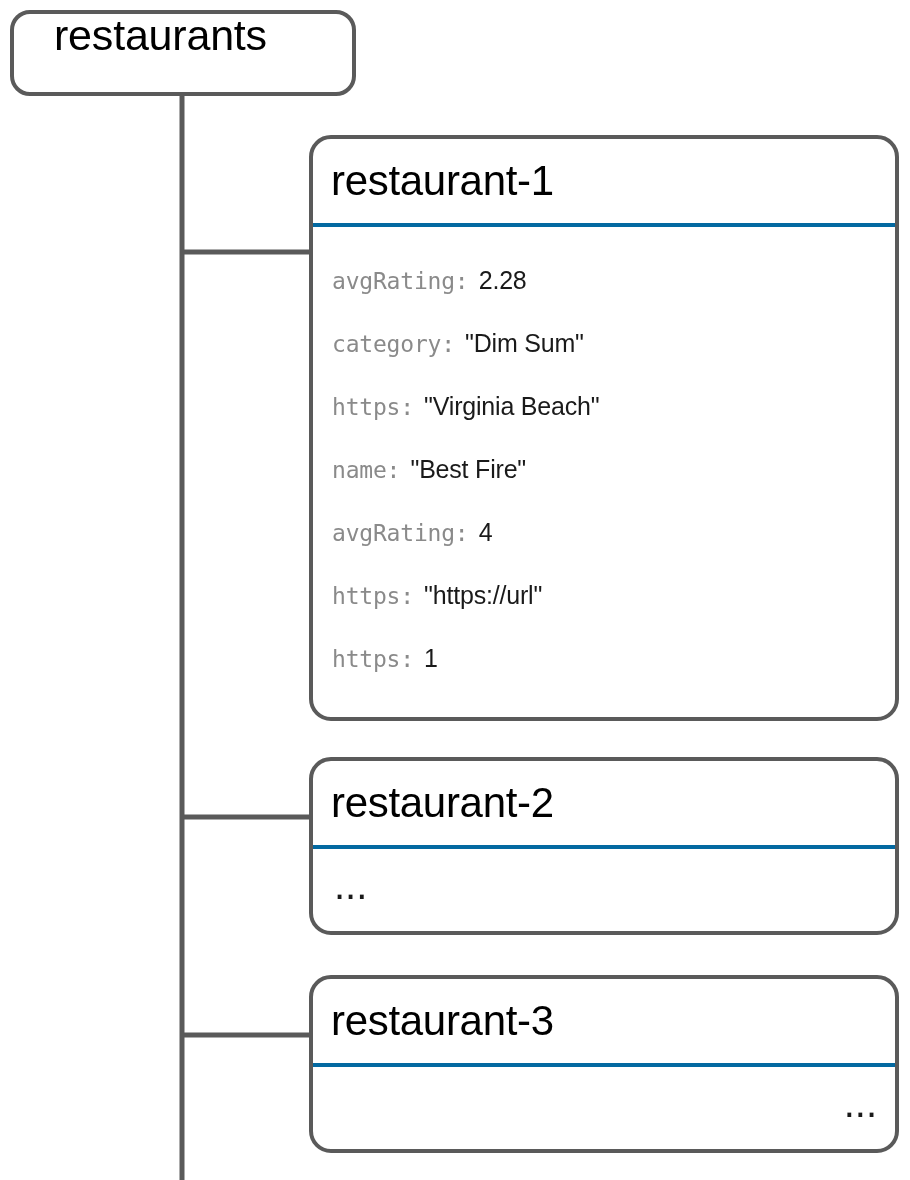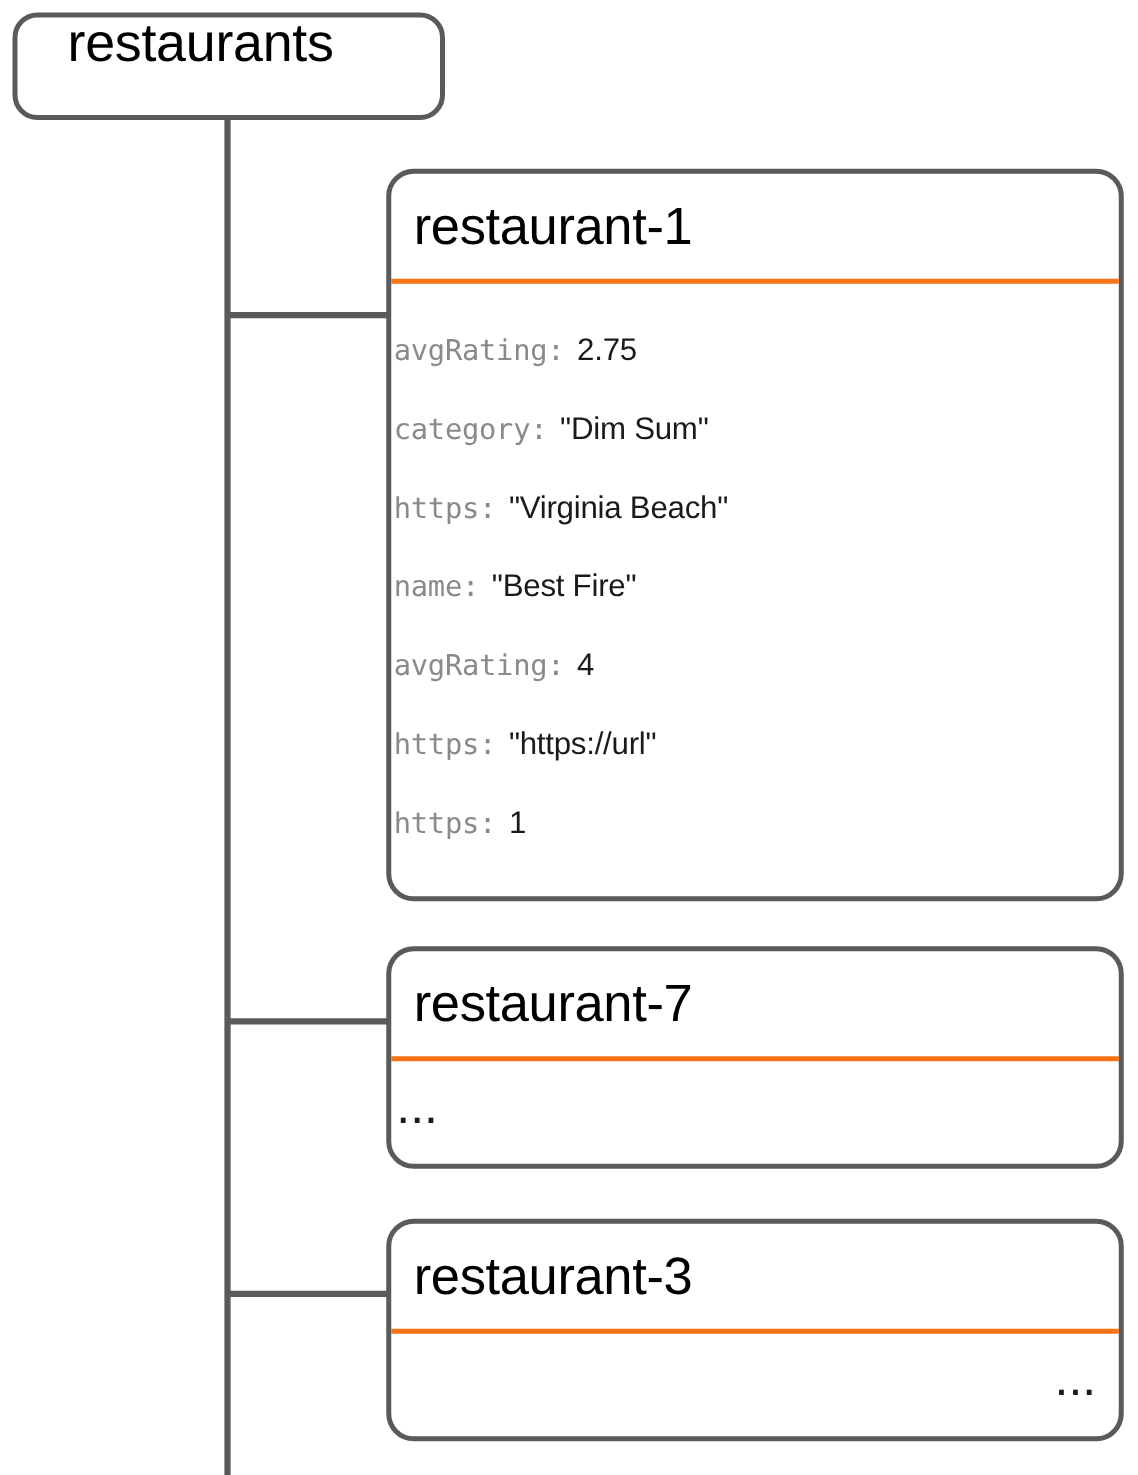"restaurant-1" .doc-header { border-bottom: 4px solid #f97316 -> 4px solid #0369a1 }
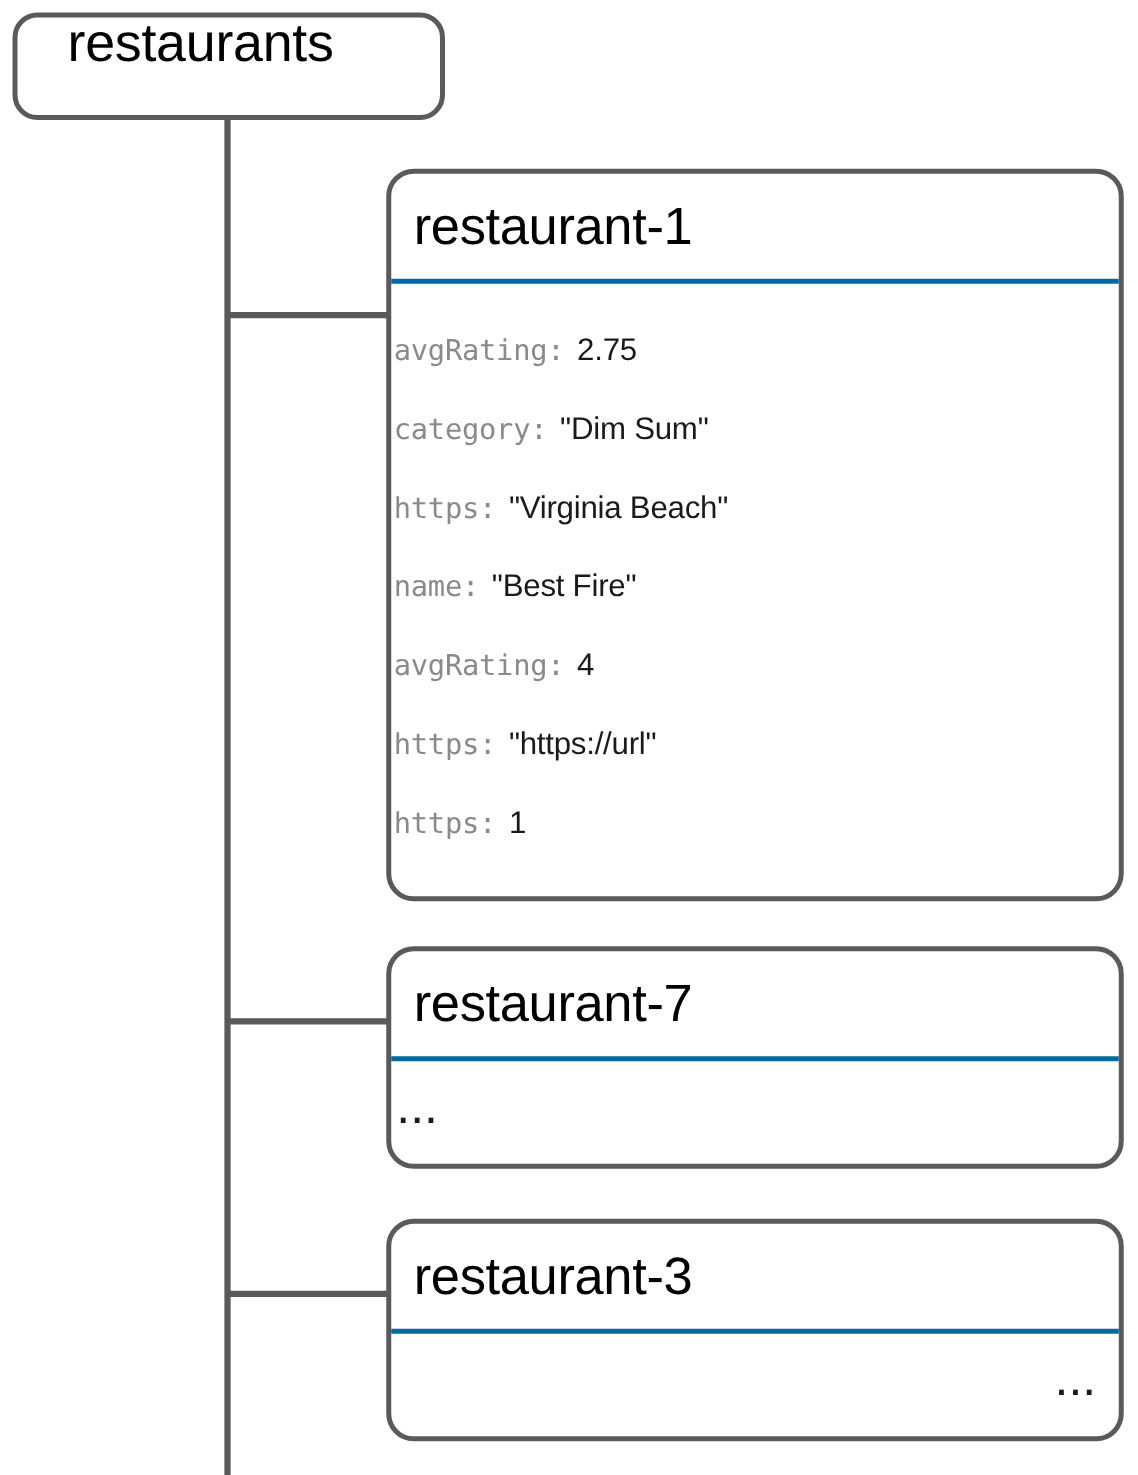"avgRating" .doc-body { padding: 22px 18px 0 2px -> 22px 18px 0 19px }
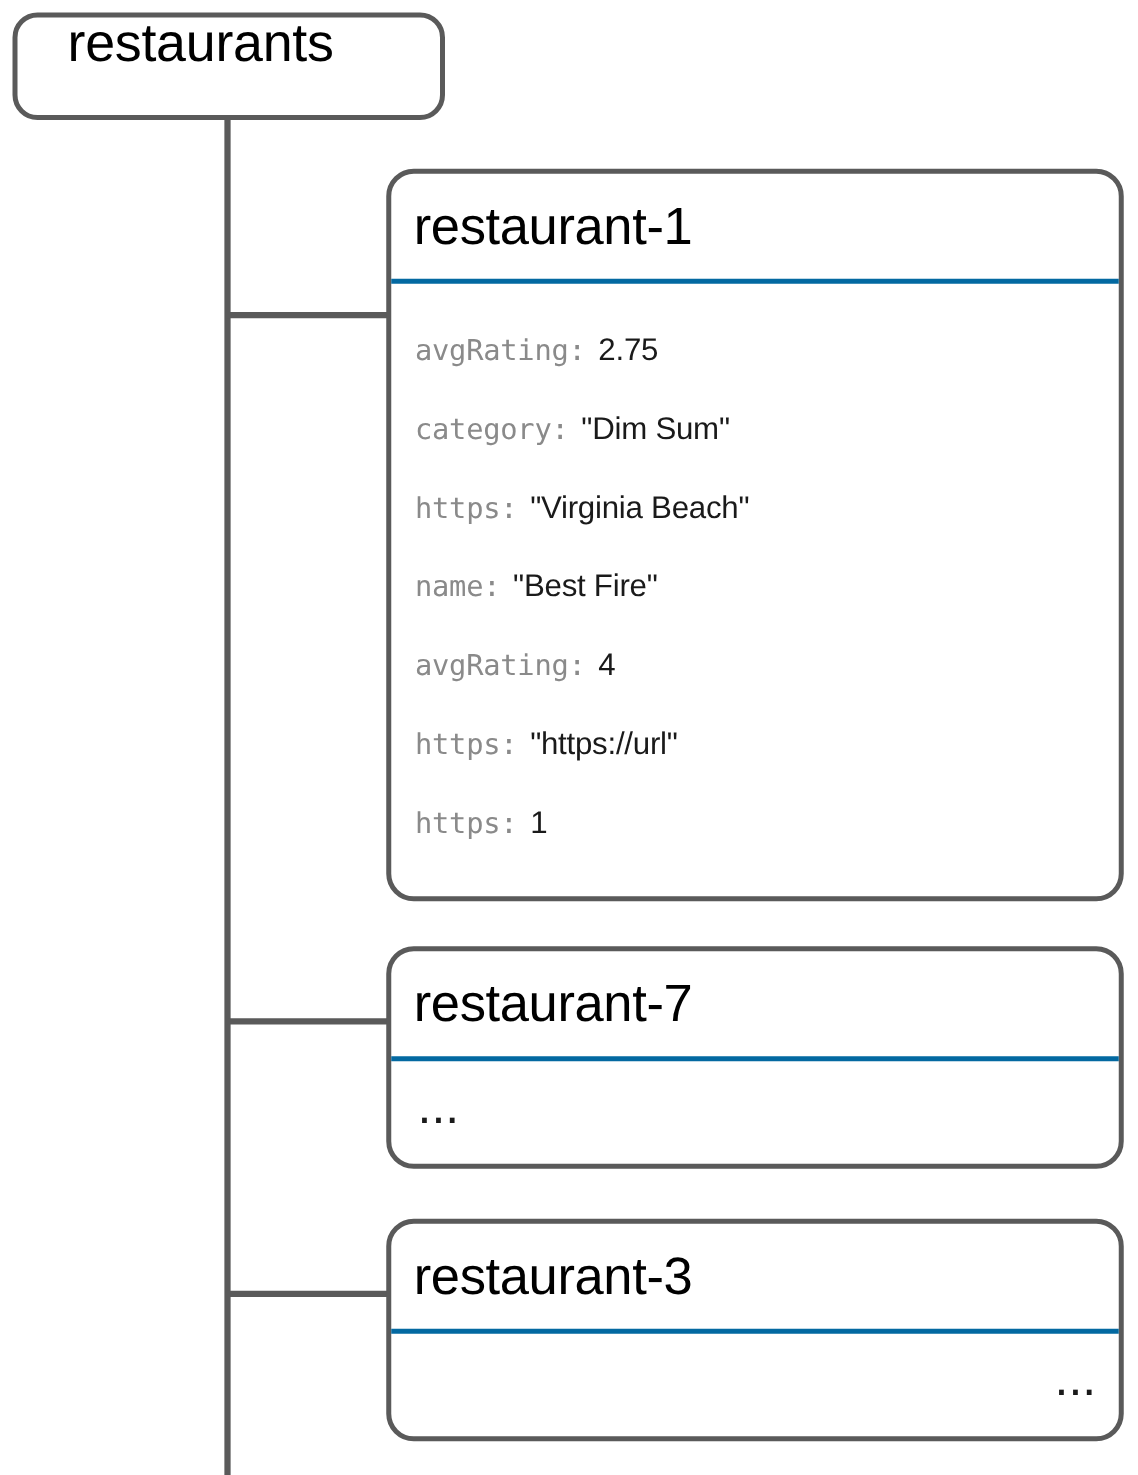"2.75" span.field-value { text: 2.75 -> 2.28 }
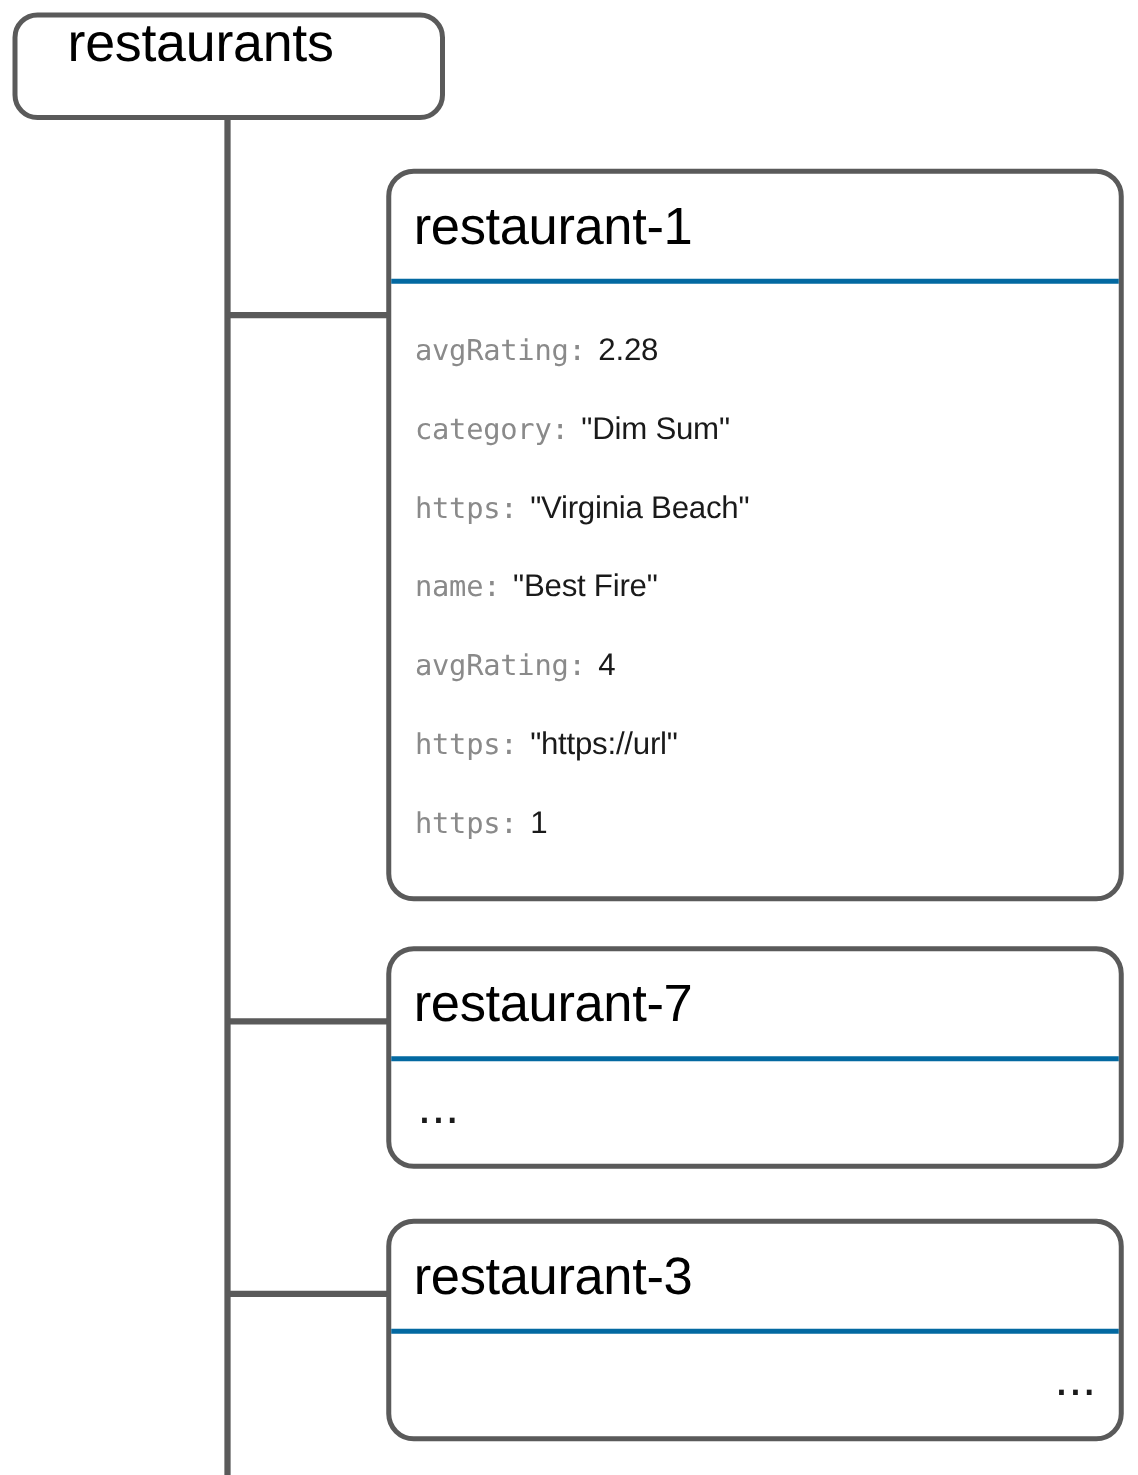"restaurant-7" span.doc-title { text: restaurant-7 -> restaurant-2 }
